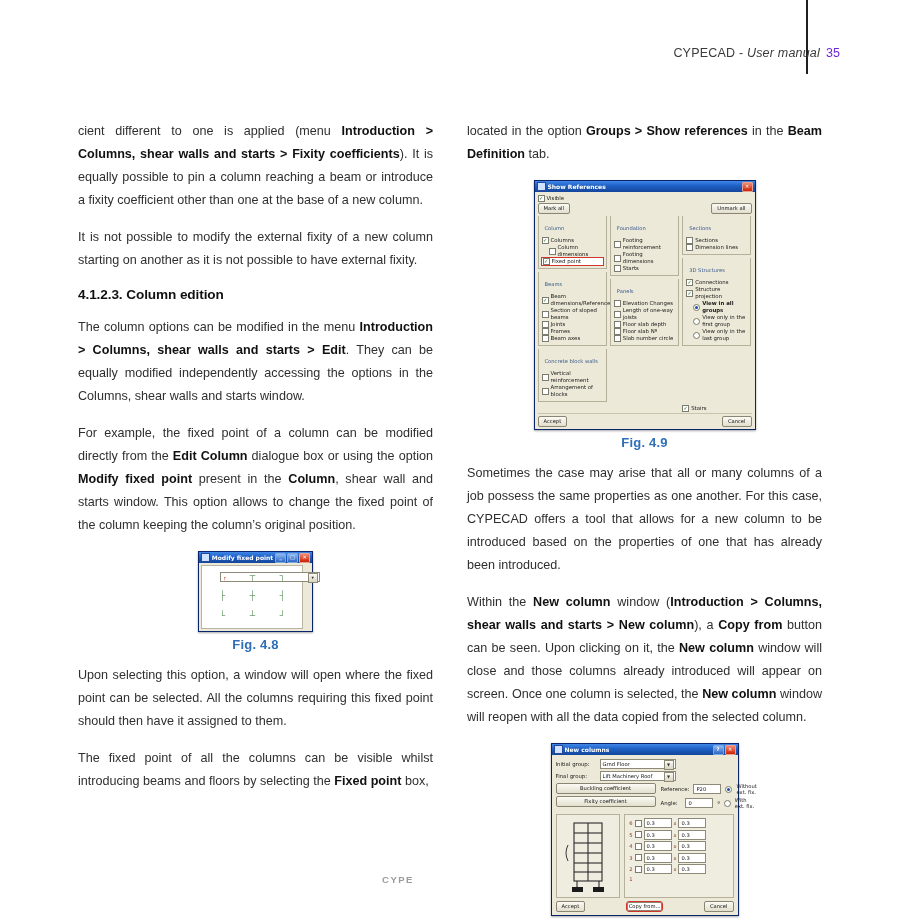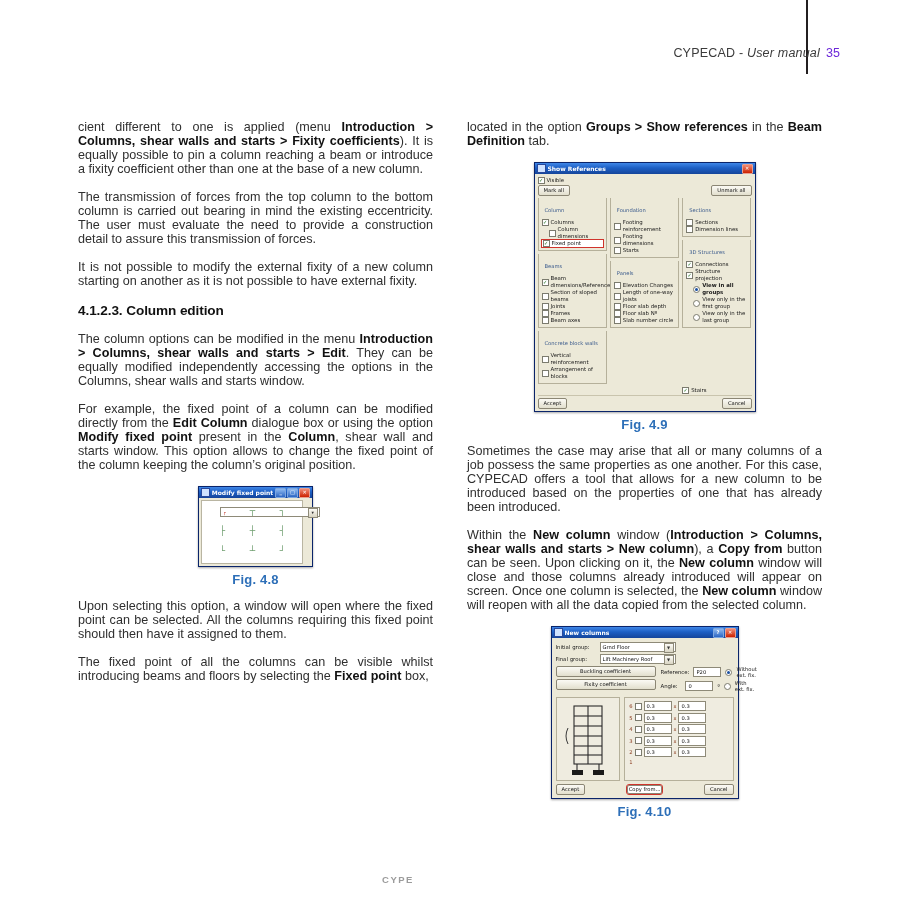"cient different to one is" p.body { line-height: 14px -> 23px }
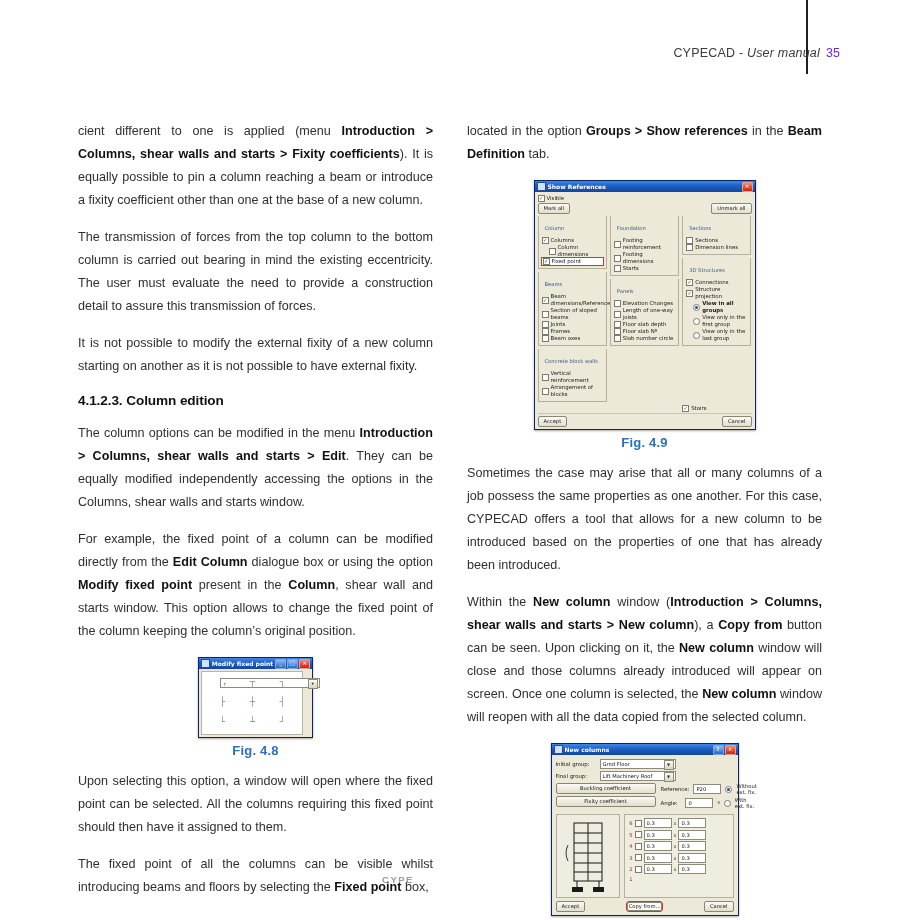"The transmission of forces from" p.body { html: <p><span>The transmission of forces from the top column to the bottom column is carried out bearing in mind the existing eccentricity. The user must evaluate the need to provide a construction detail to assure this transmission of forces.</span></p> -> none }
